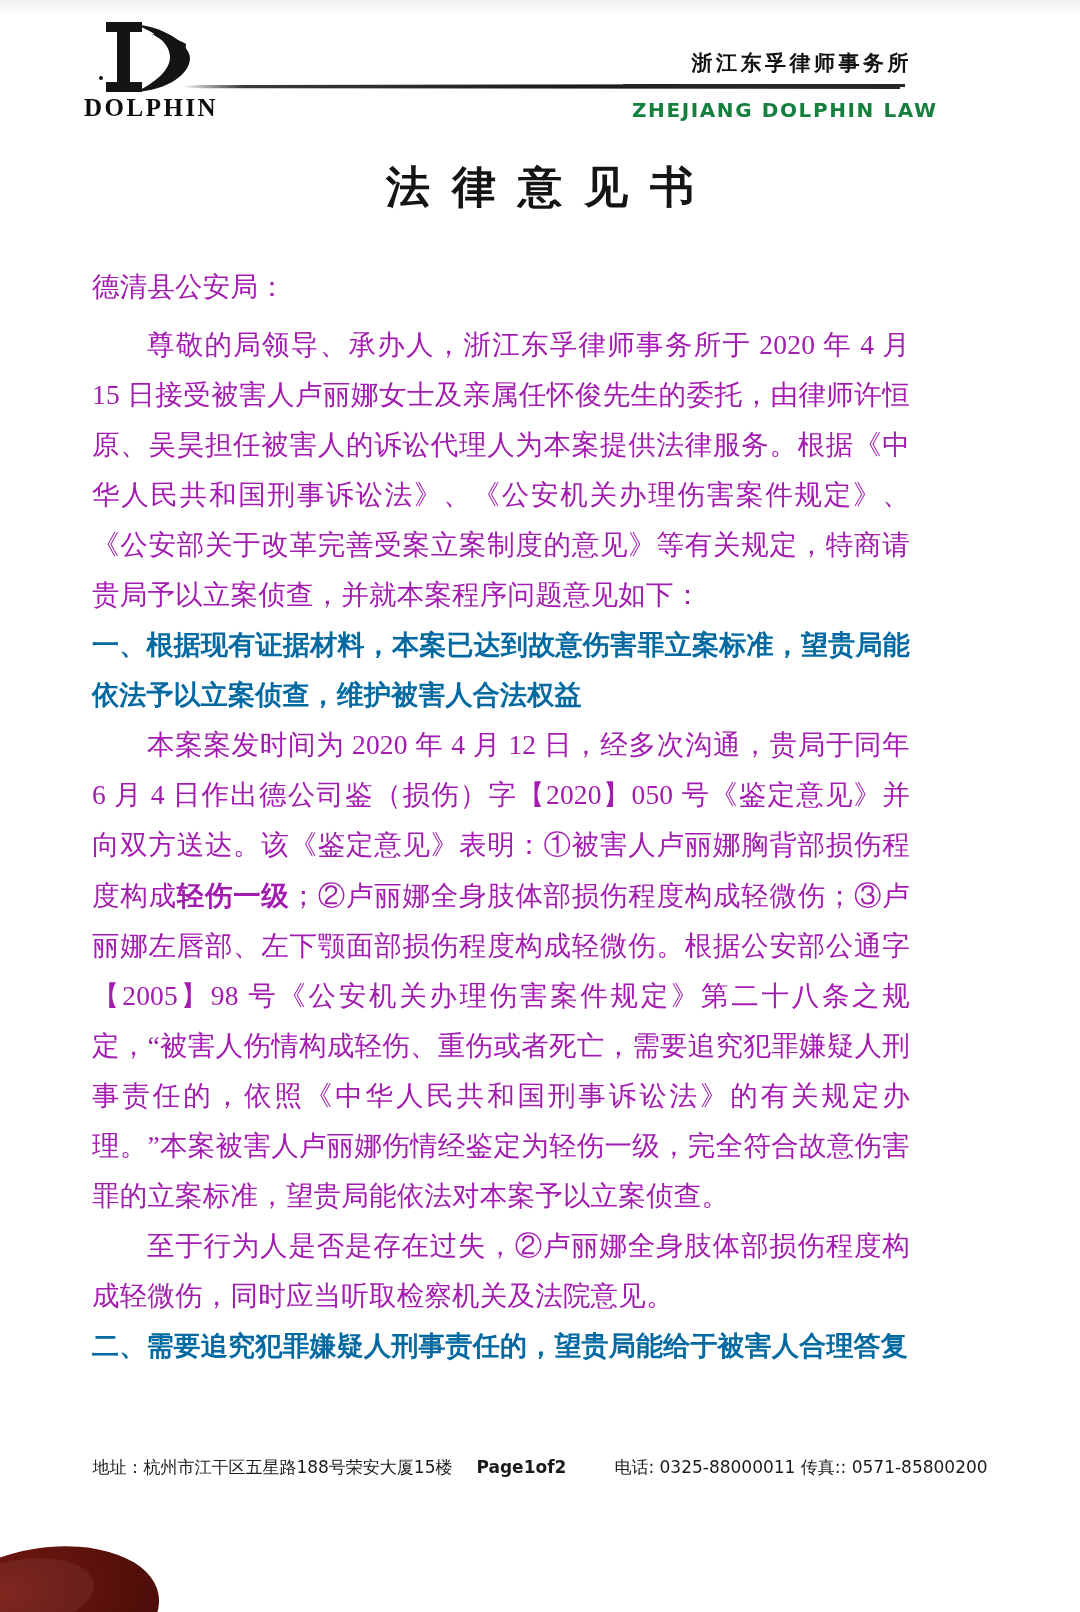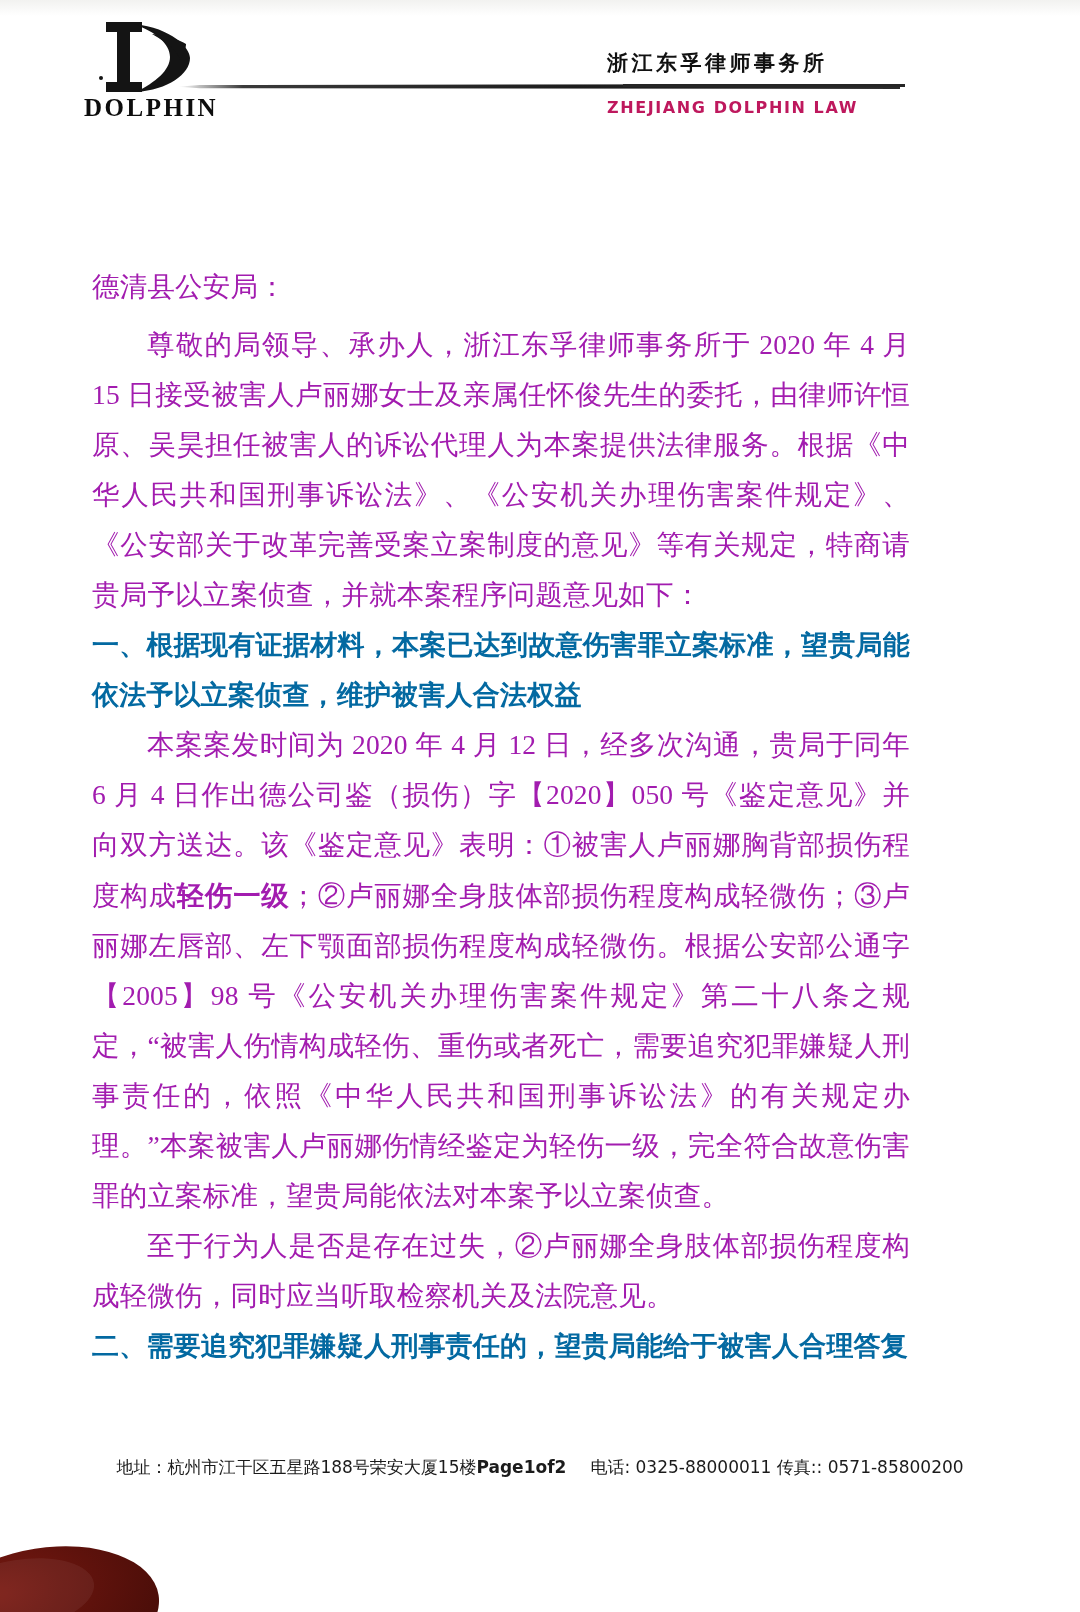"浙江东孚律师事务所" .brand-block { right: 193px -> 168px; text-align: left -> right }
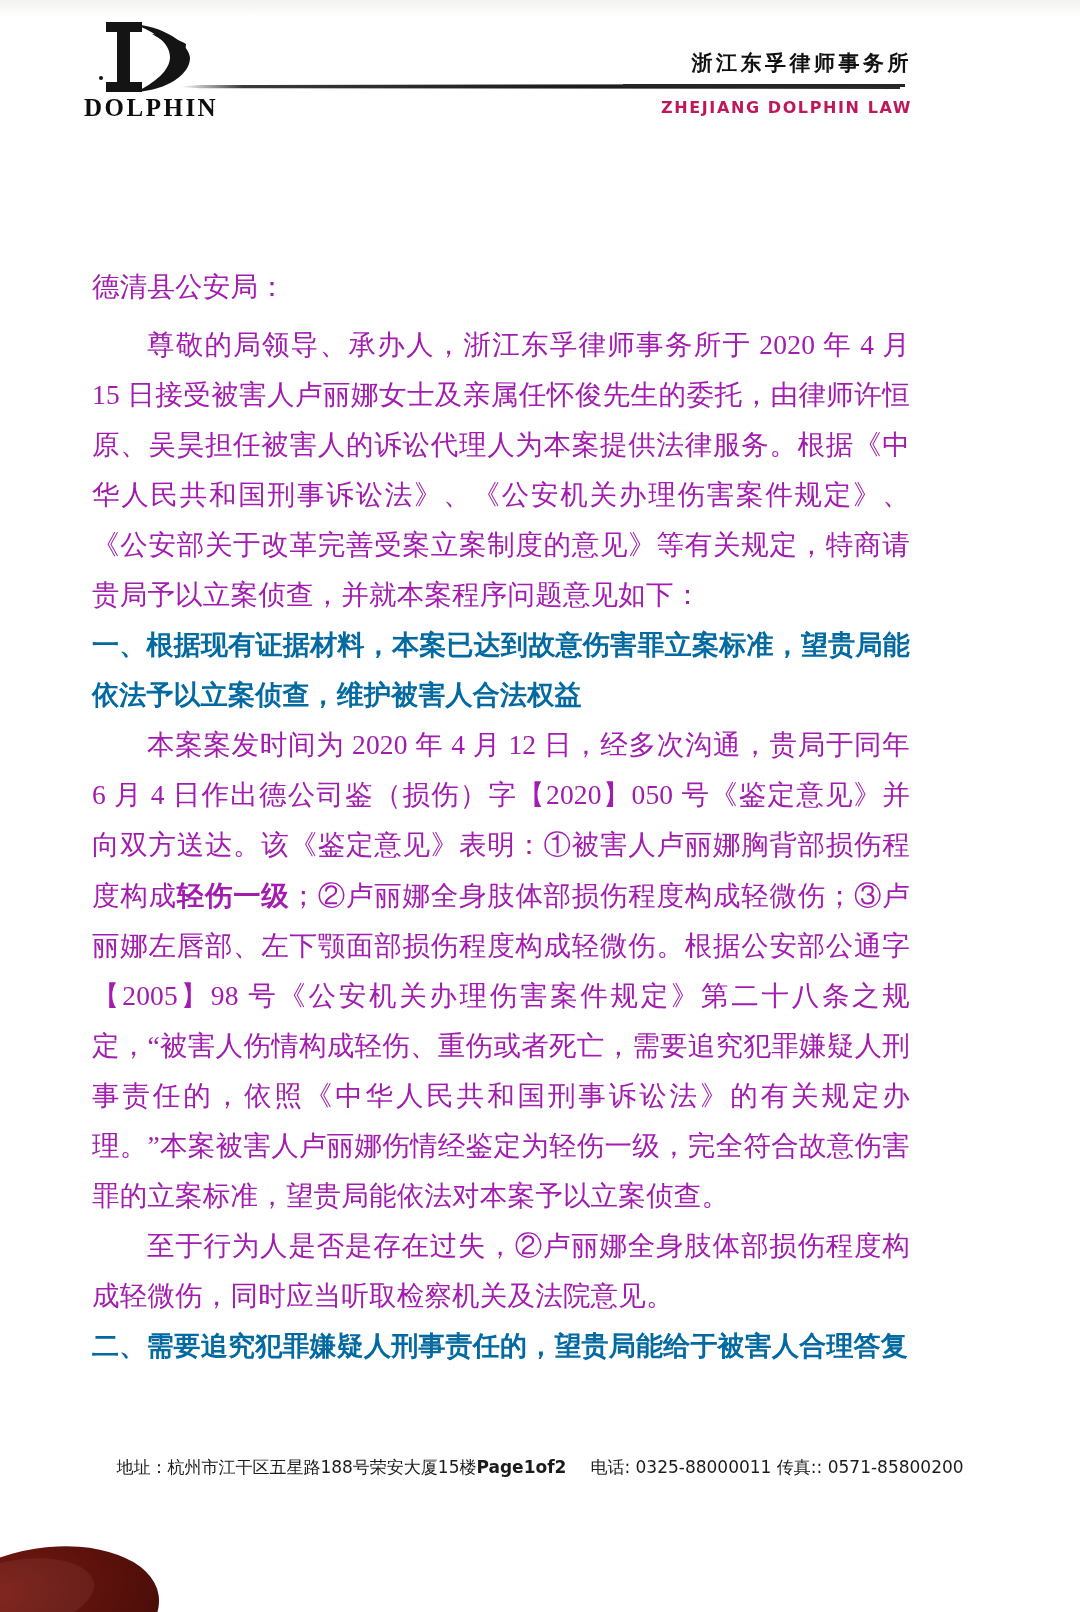"ZHEJIANG DOLPHIN LAW" .brand-en { color: #be185d -> #15803d; font-size: 16px -> 20px }
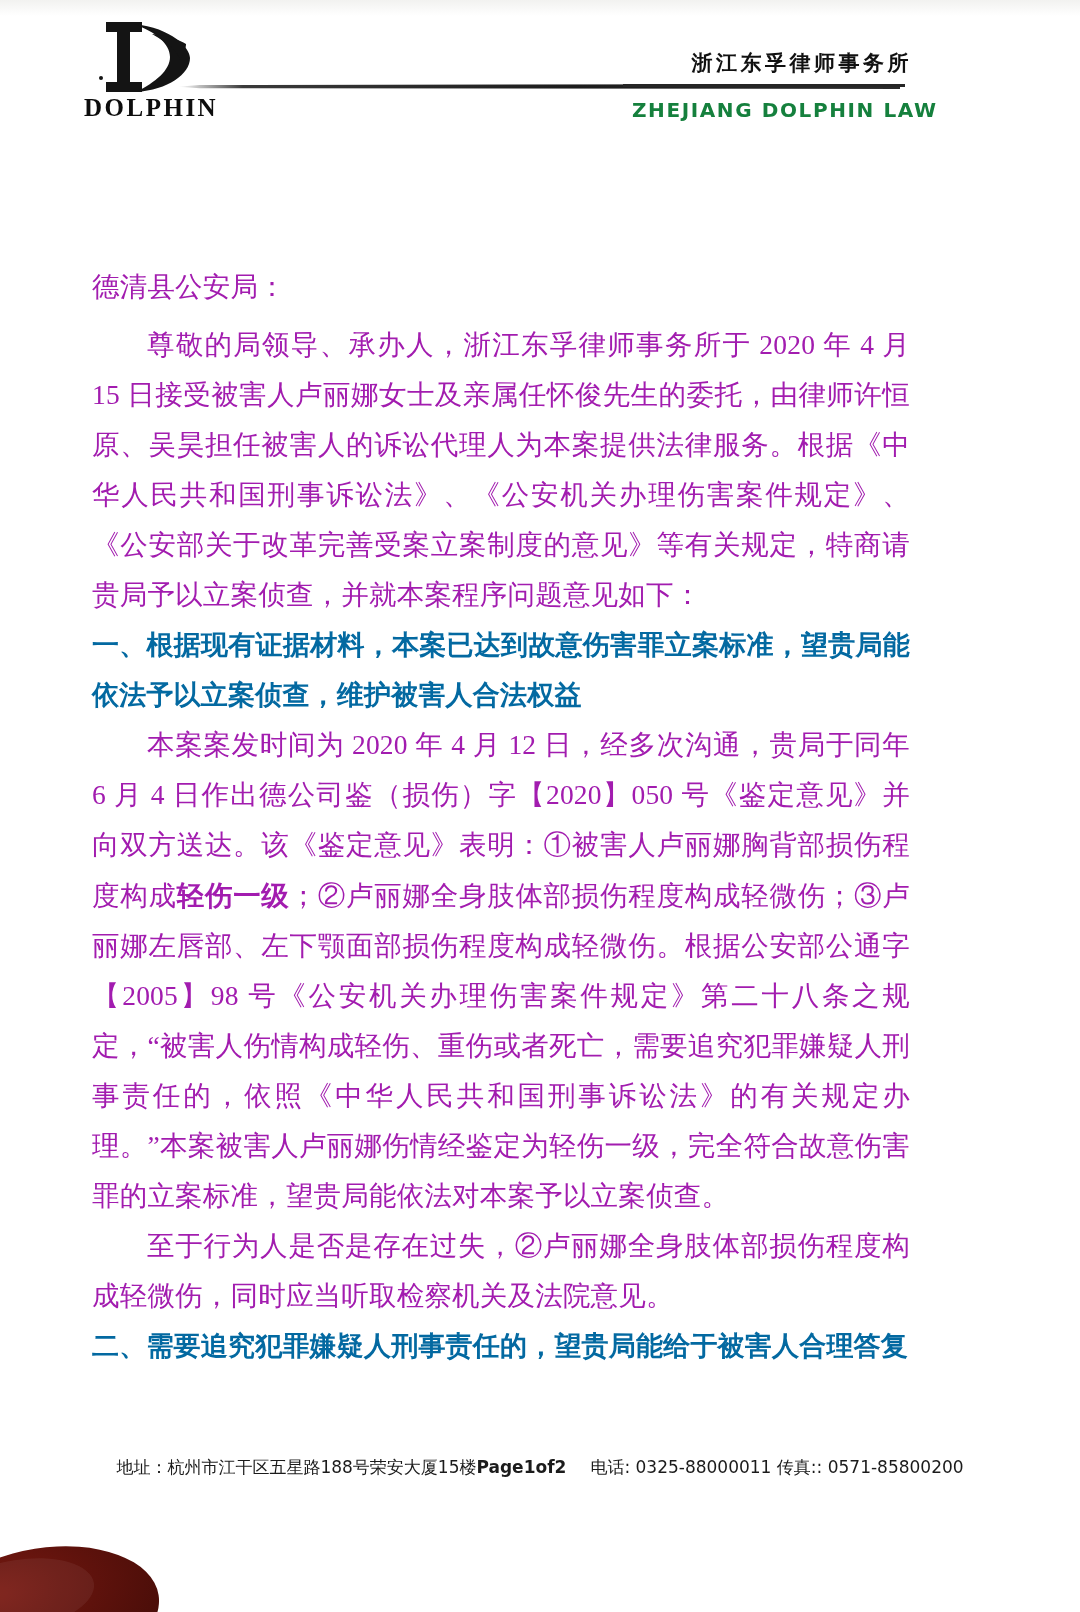"法律意见书" div.doc-title { html: none -> <div>法律意见书</div> }
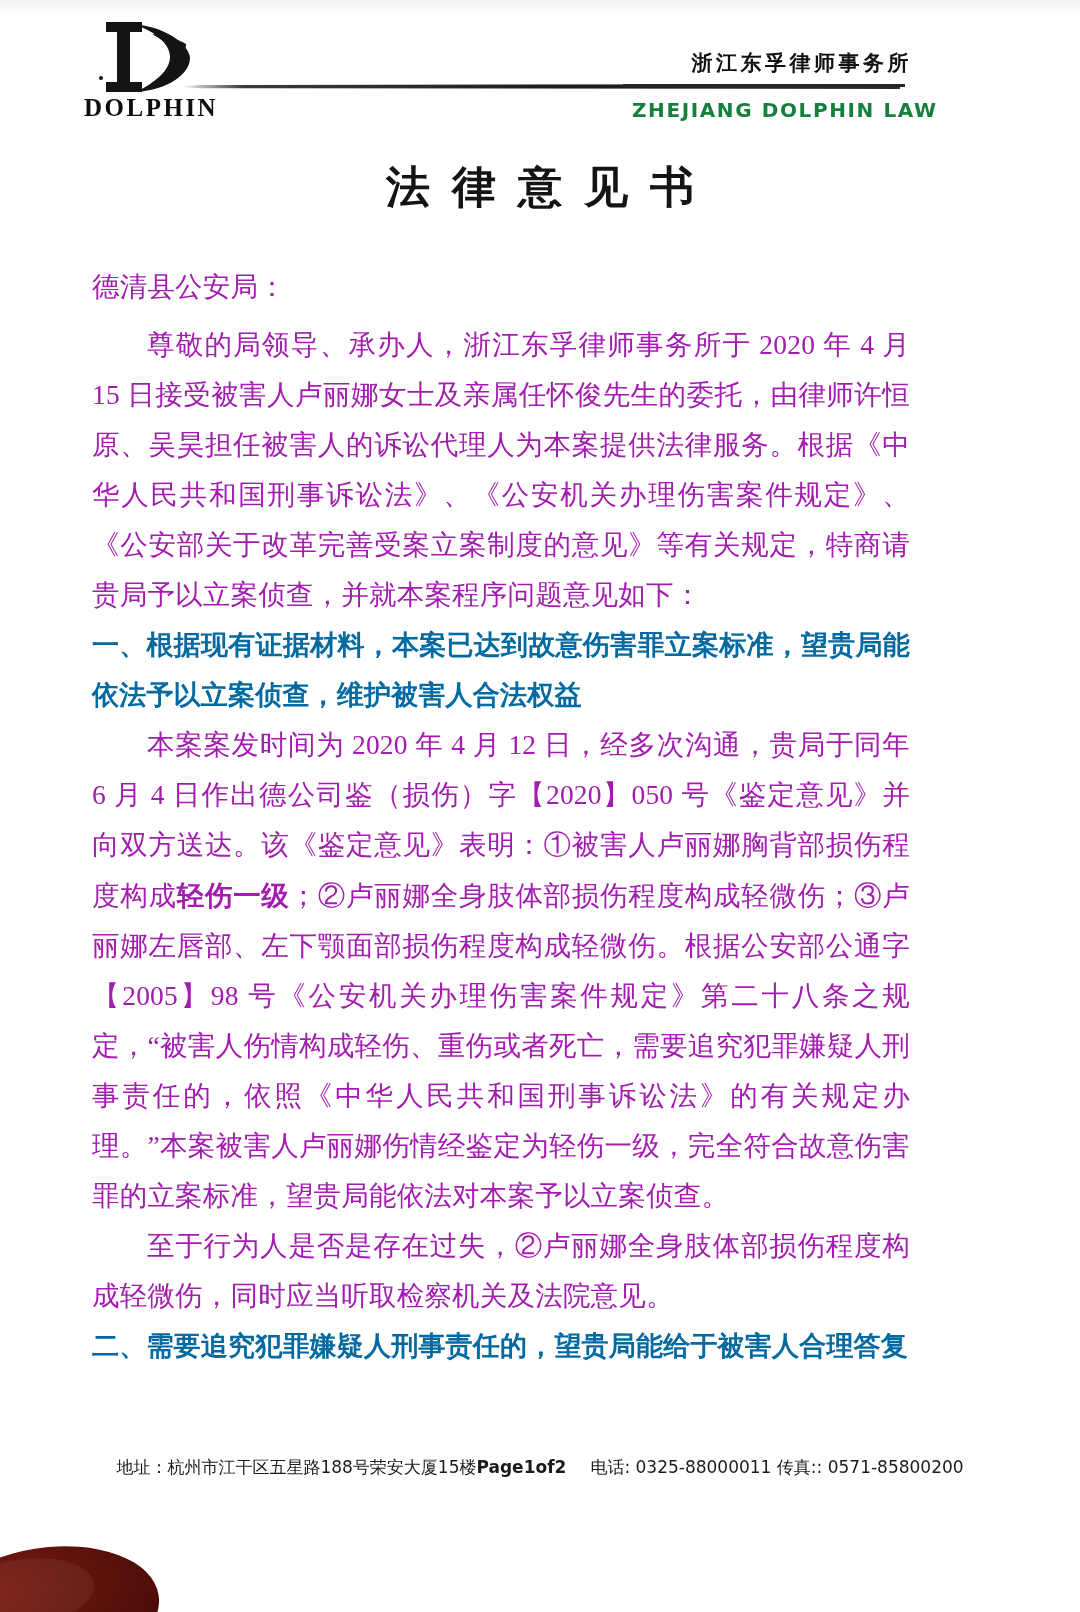"地址：杭州市江干区五星路188号荣安大厦15楼" .footer { gap: none -> 24px }
